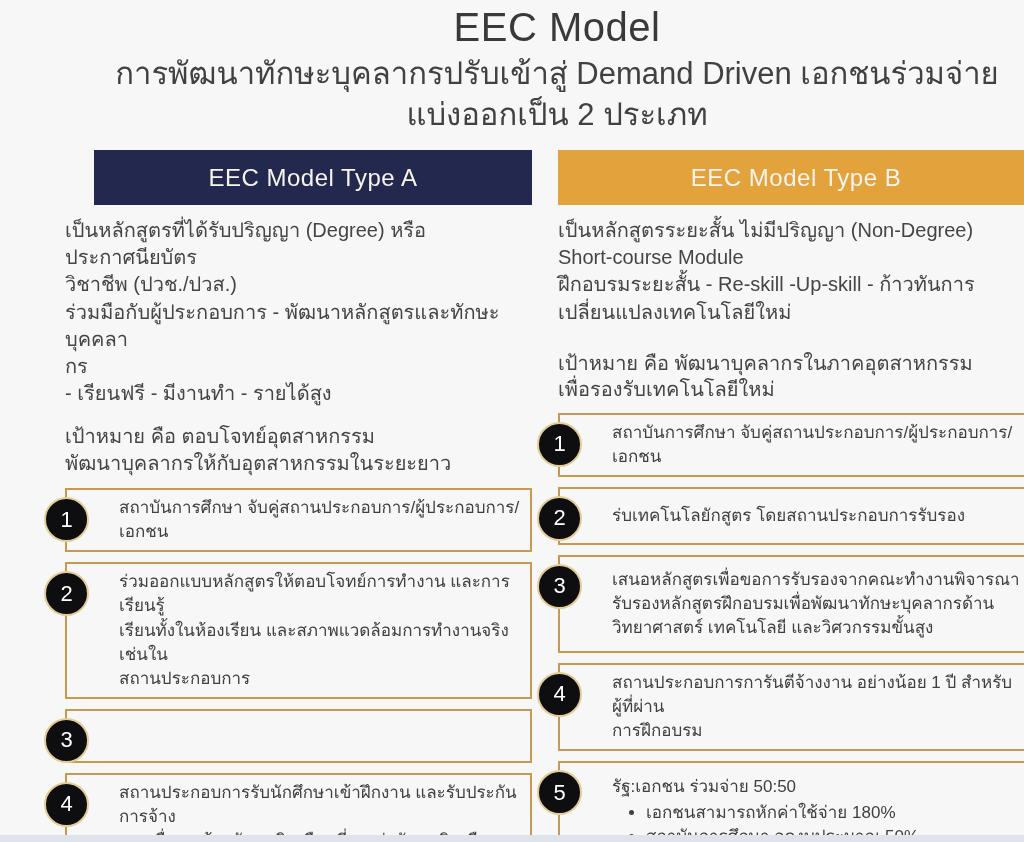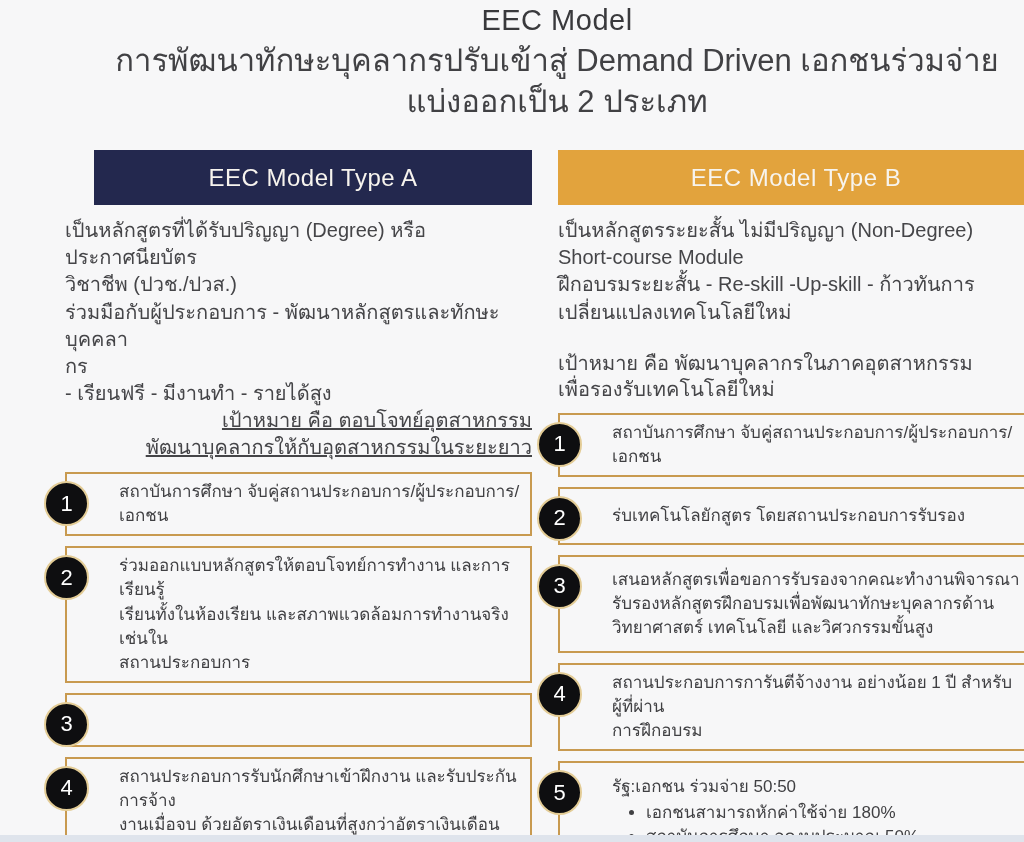"EEC Model" .page-title { font-size: 29px -> 40px }
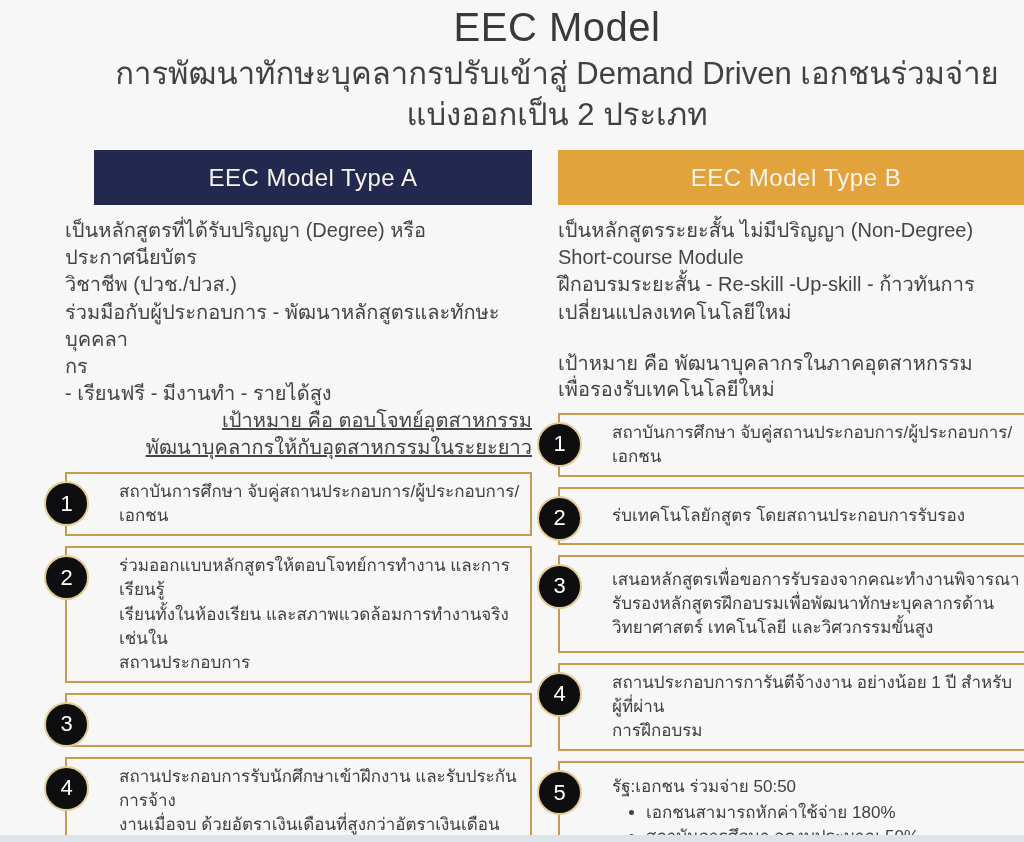"เป้าหมาย คือ ตอบโจทย์อุตสาหกรรม" .col-a .col-goal { margin-top: 0 -> 16px; text-align: right -> left; text-decoration: underline -> none }
